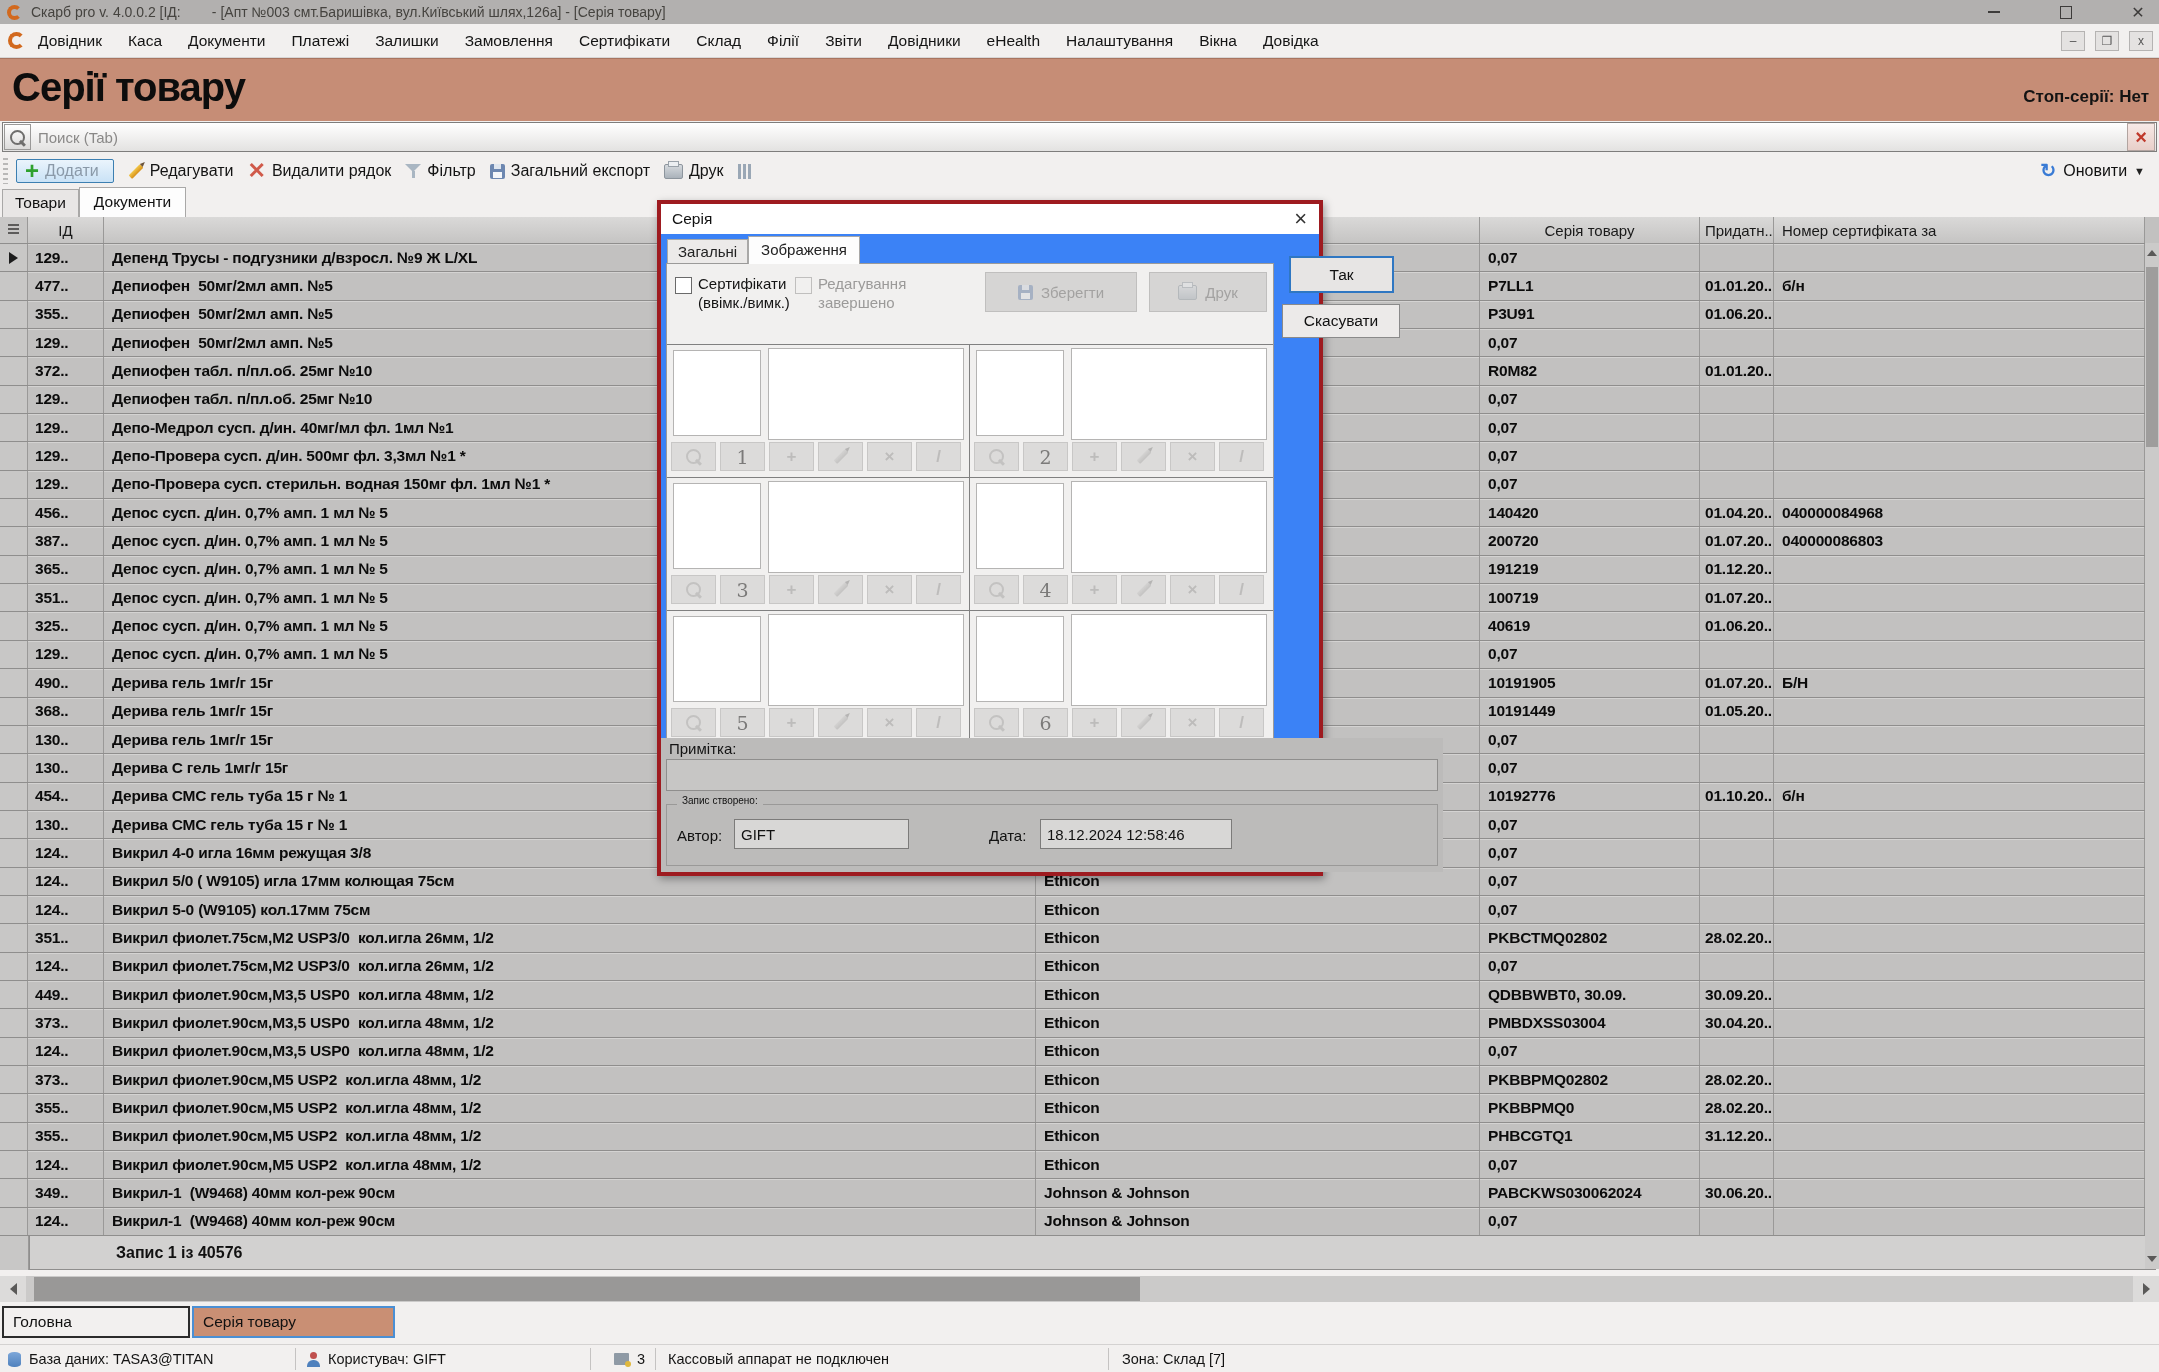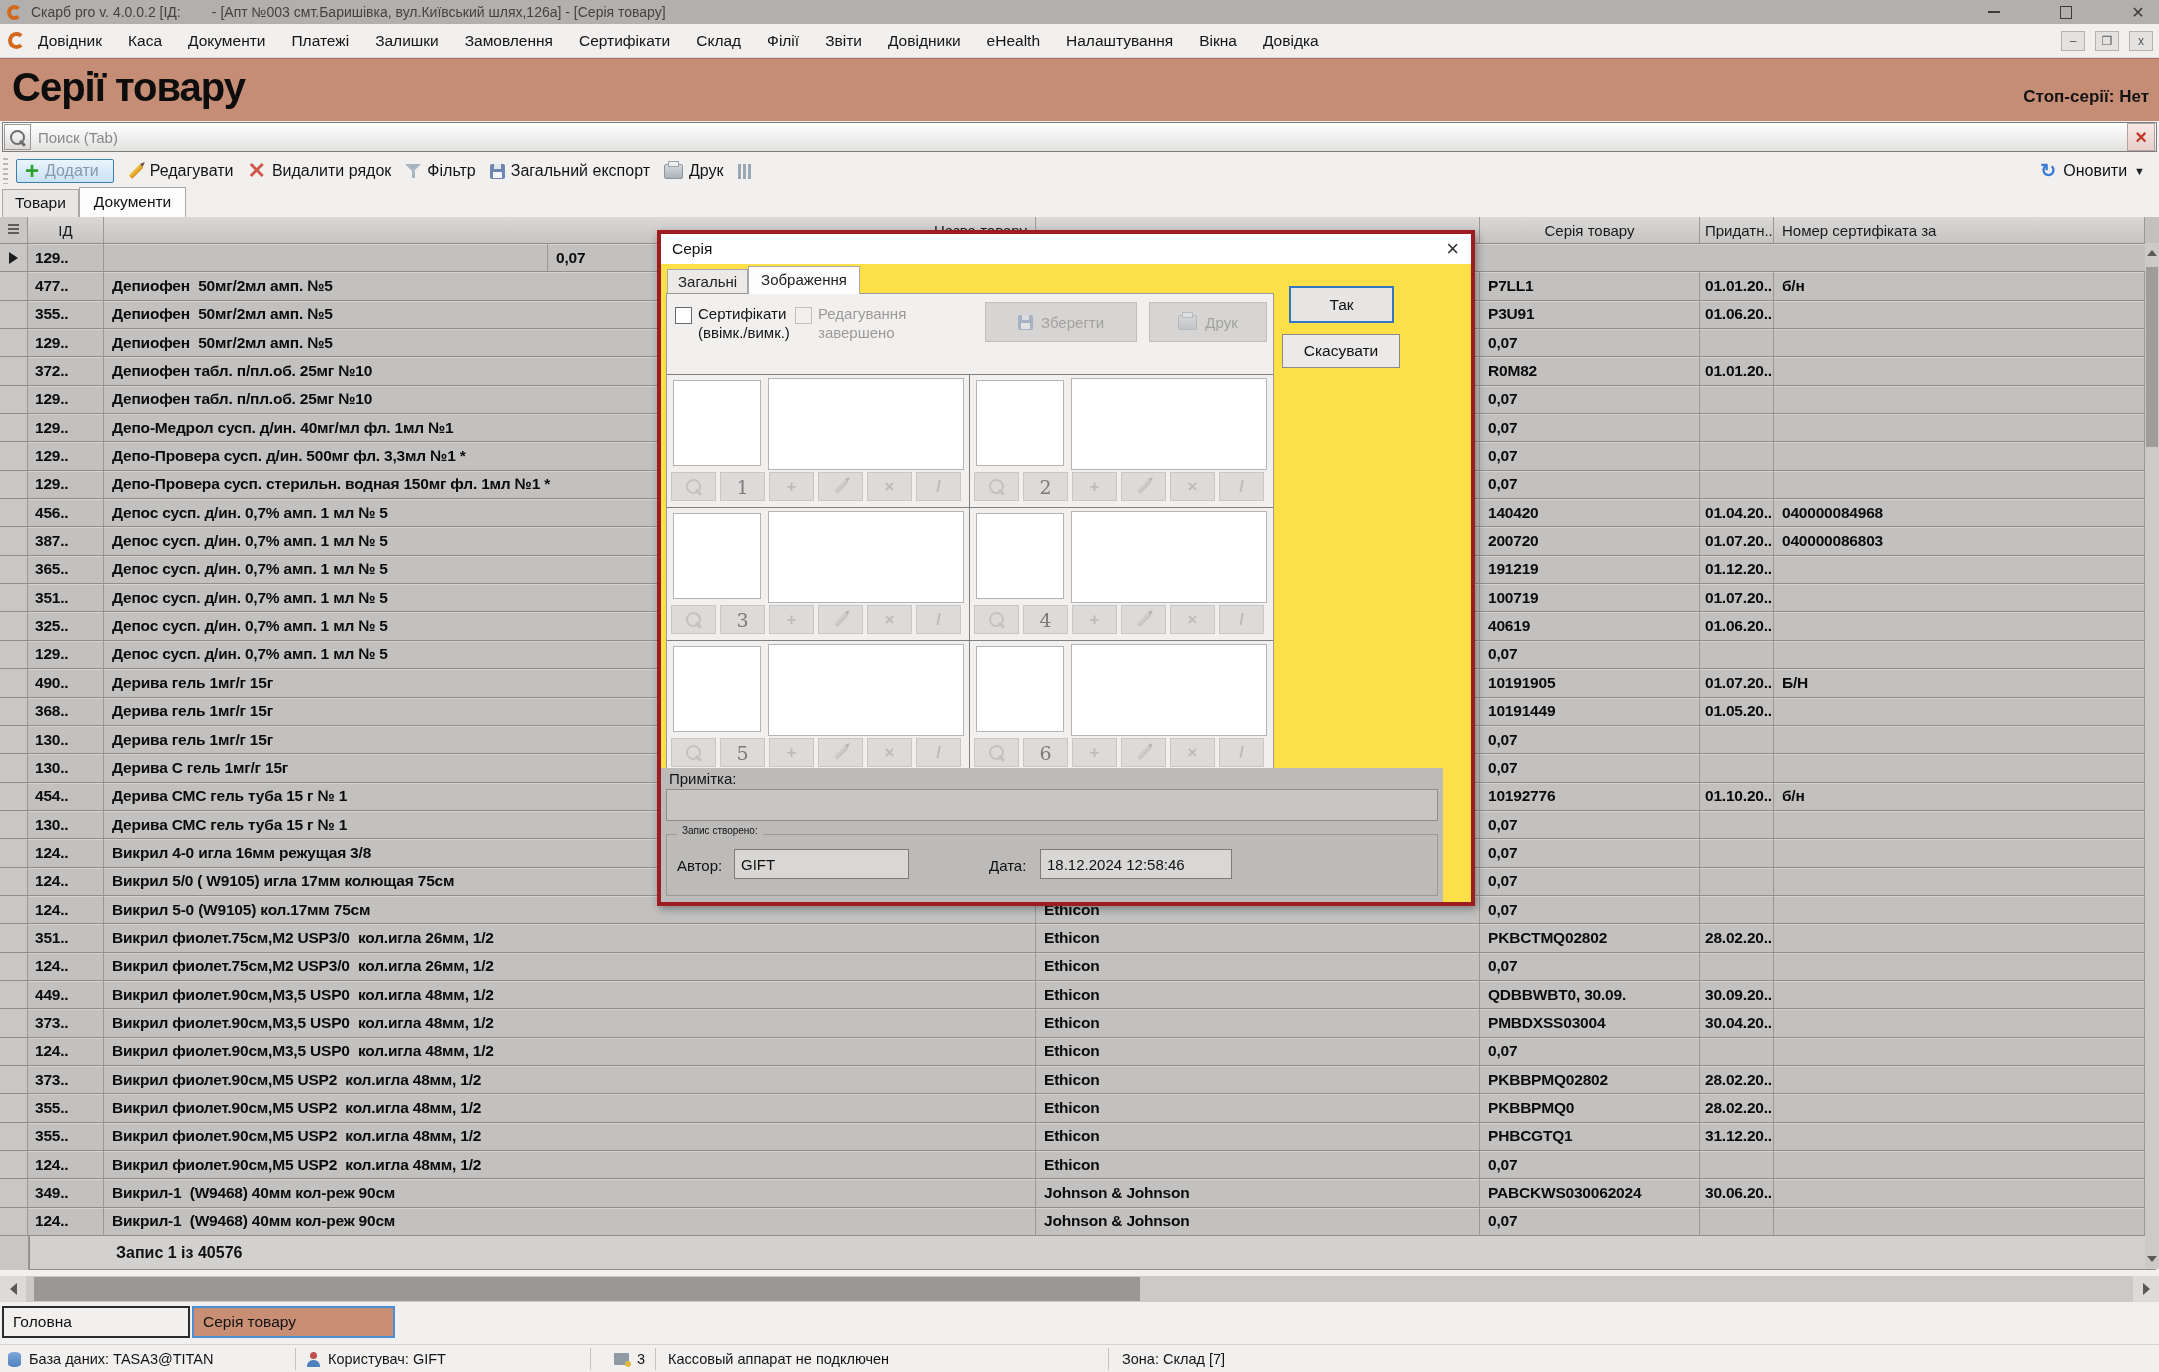"Серія" .dialog { background: #fde047 -> #3b82f6; margin-top: 30px -> none; width: 818px -> 666px }
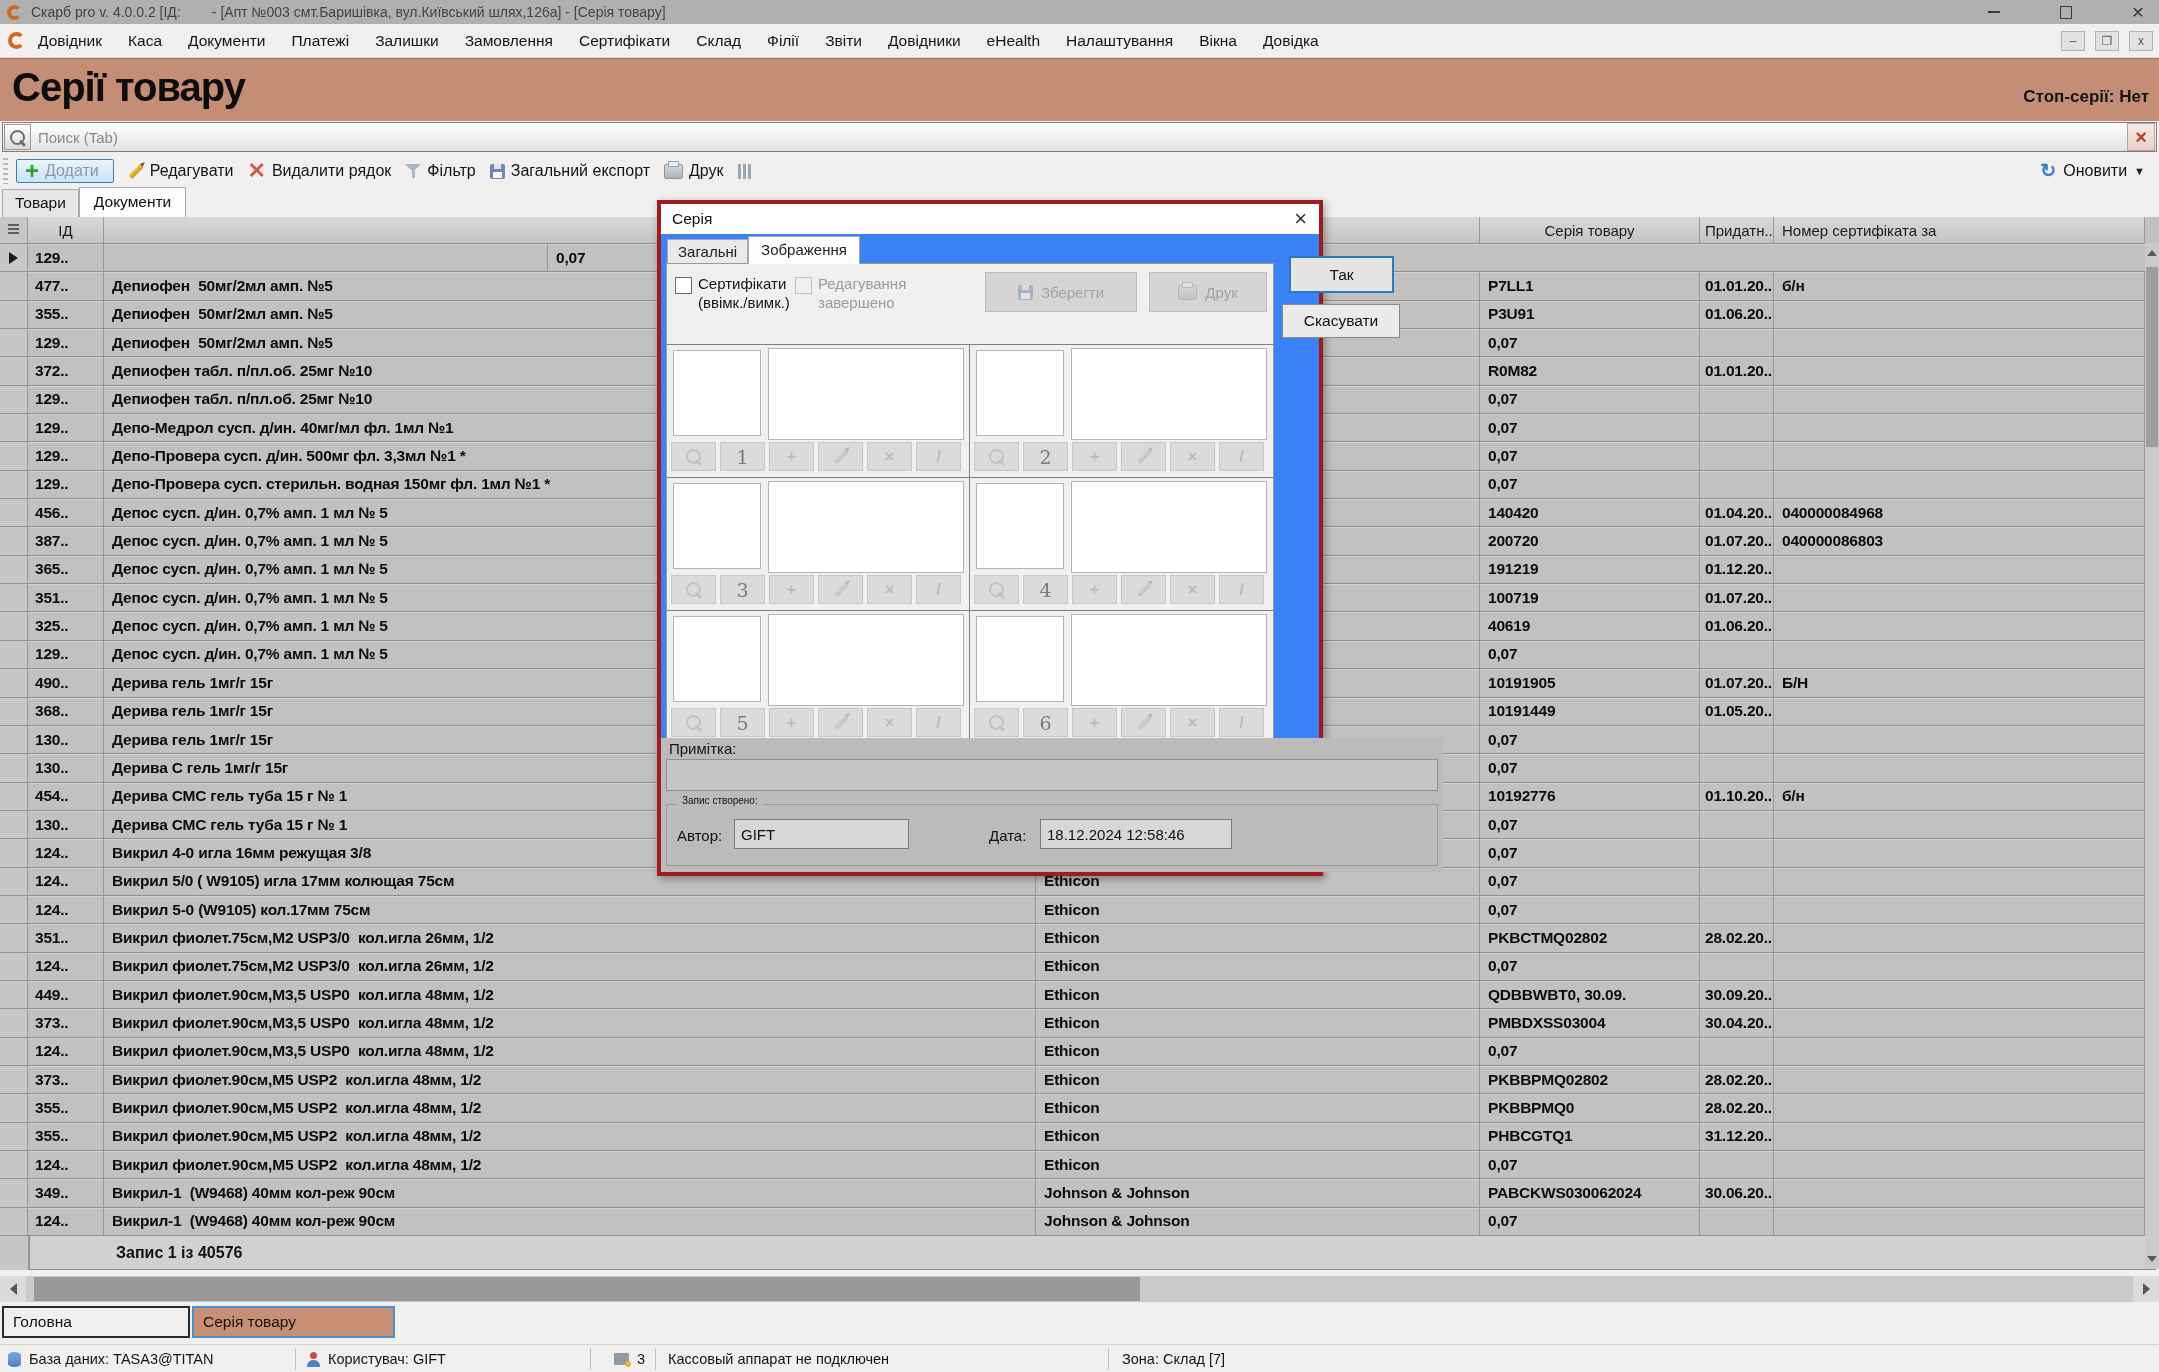"Депенд Трусы - подгузники д/взросл." span.c { html: none -> <span>Депенд Трусы - подгузники д/взросл. №9 Ж L/XL</span> }
